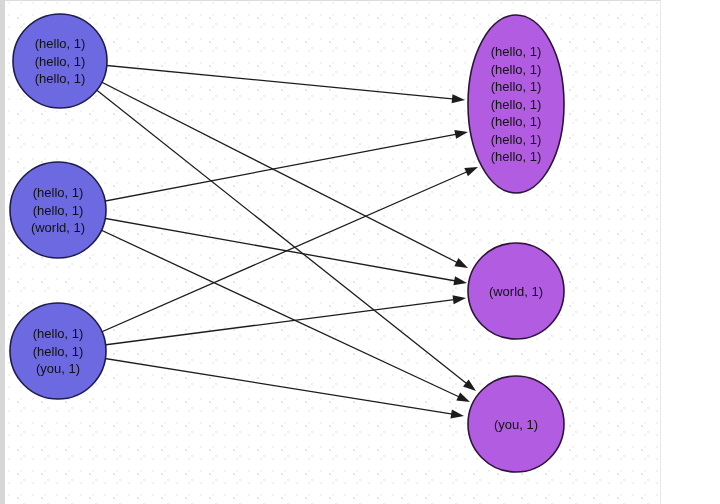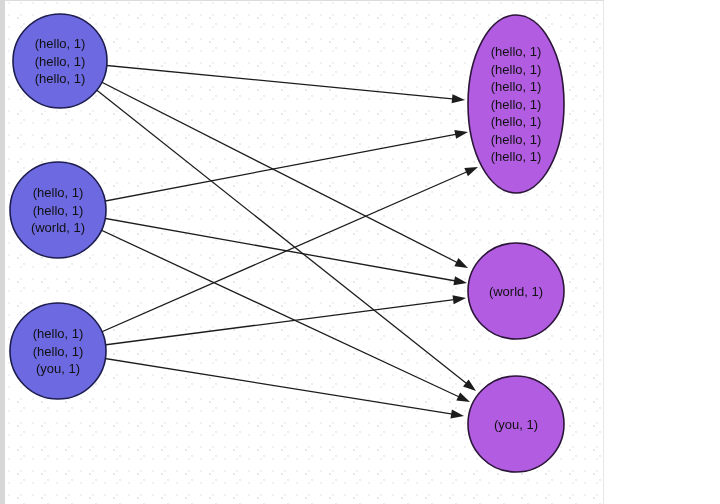"(hello, 1)" .canvas { width: 604px -> 661px }
